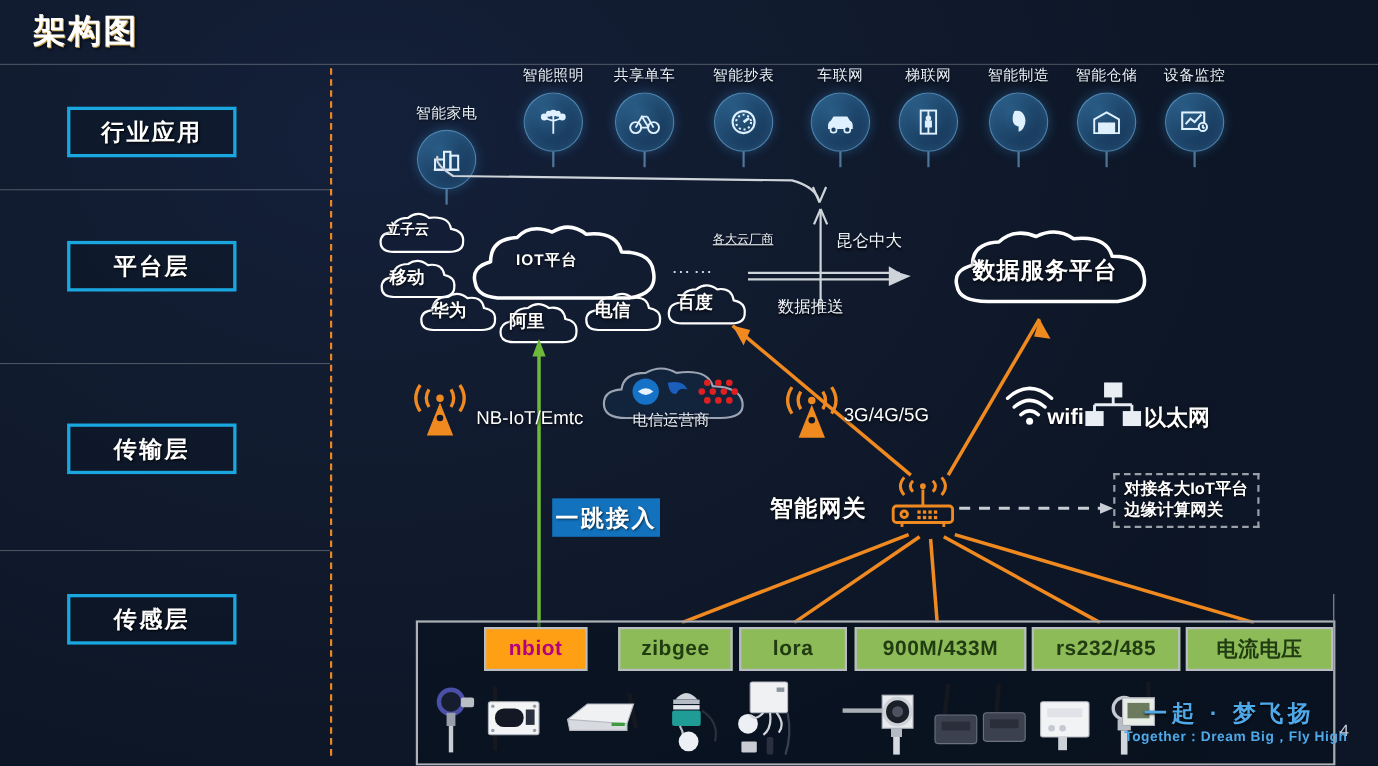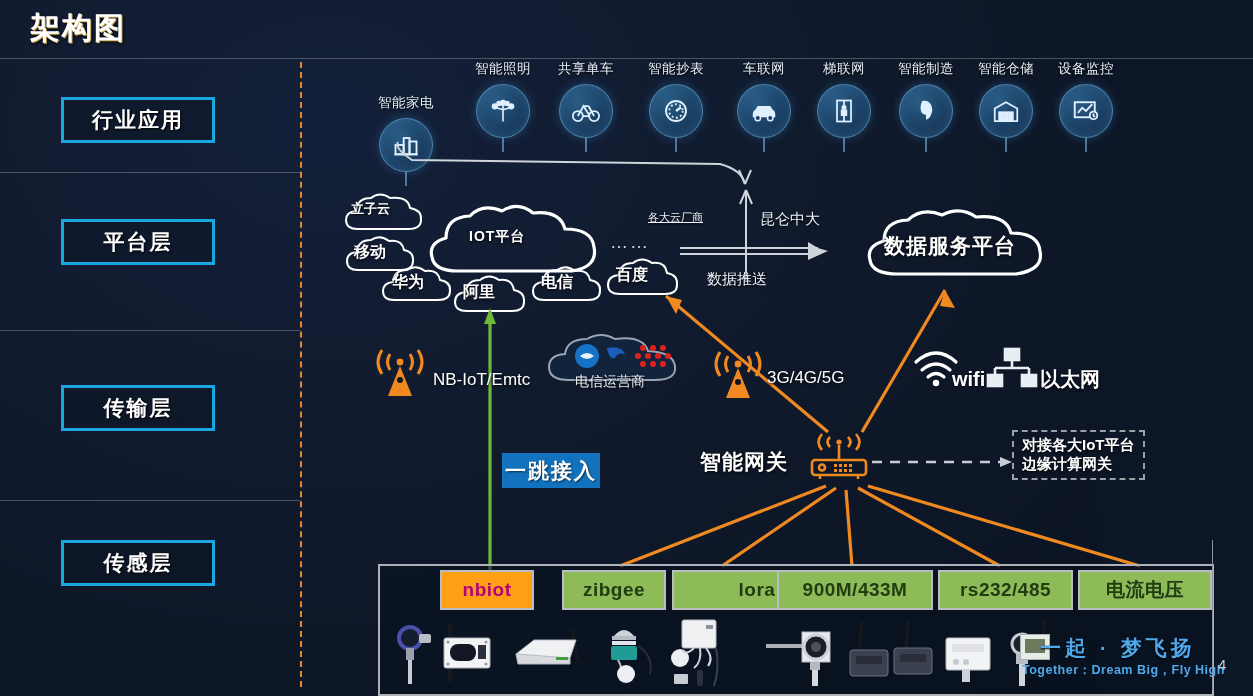"lora" div.abs { padding-left: 36px -> none }
